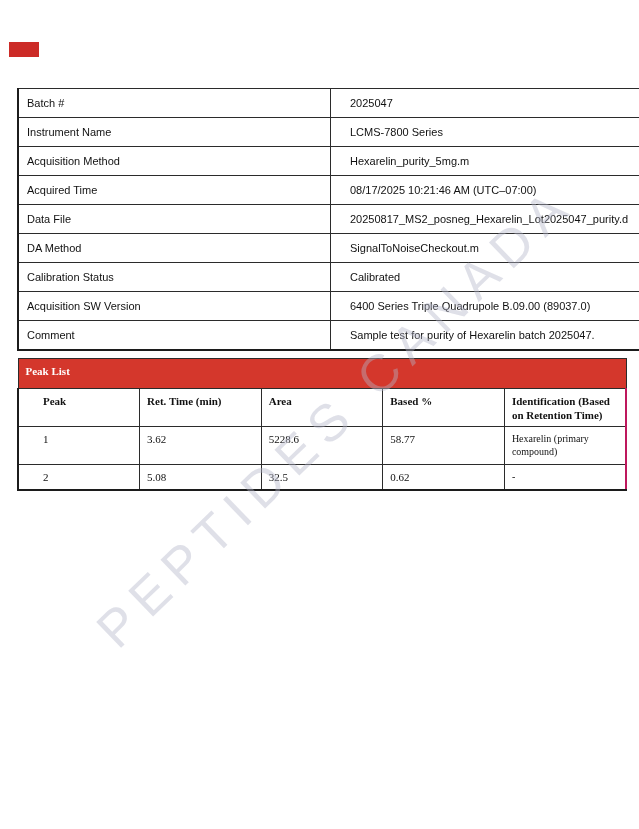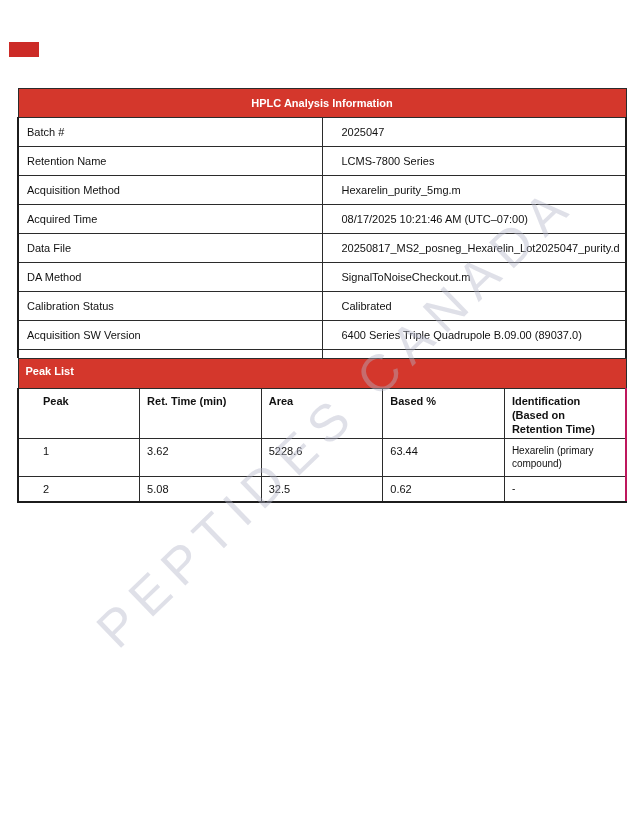"HPLC Analysis Information" tr { html: <tr> <td>HPLC Analysis Information</td> </tr> -> none }
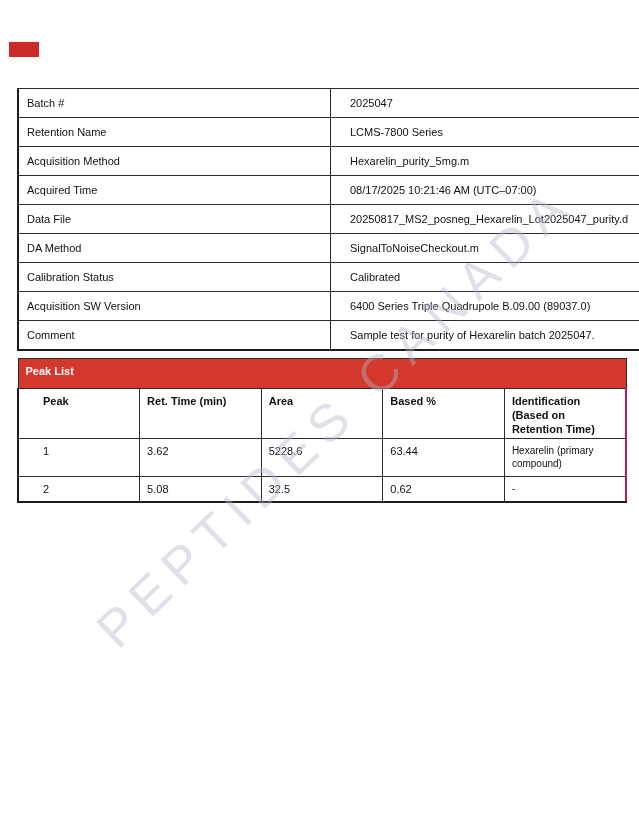"Retention Name" td.lbl { text: Retention -> Instrument }
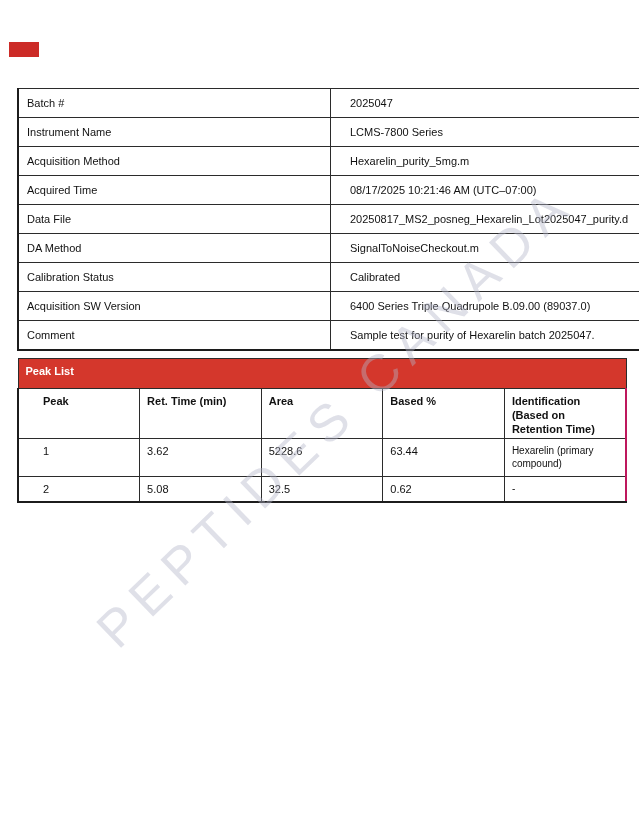"Peak List" #peak-table th, #peak-table td { font-family: none -> Liberation Serif, serif }
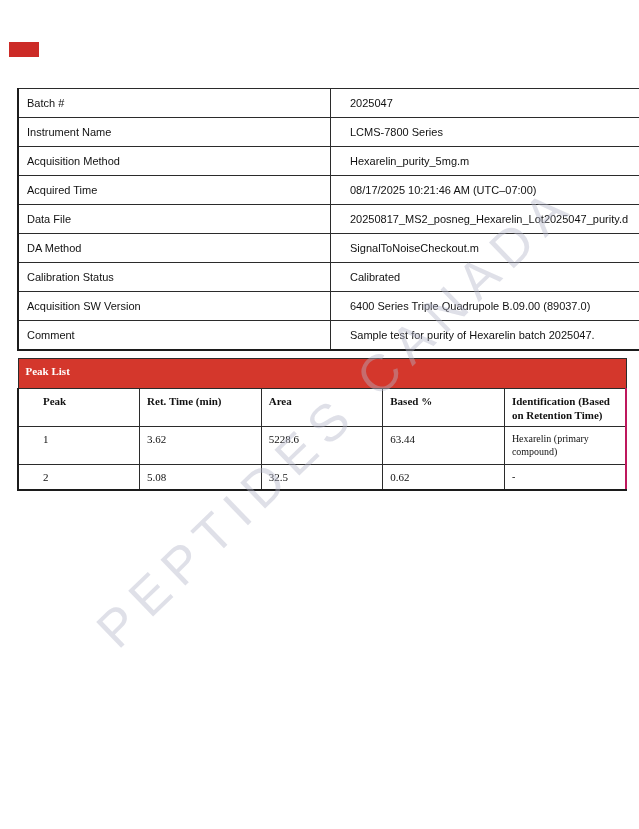"63.44" td.c3 { text: 63.44 -> 58.77 }
